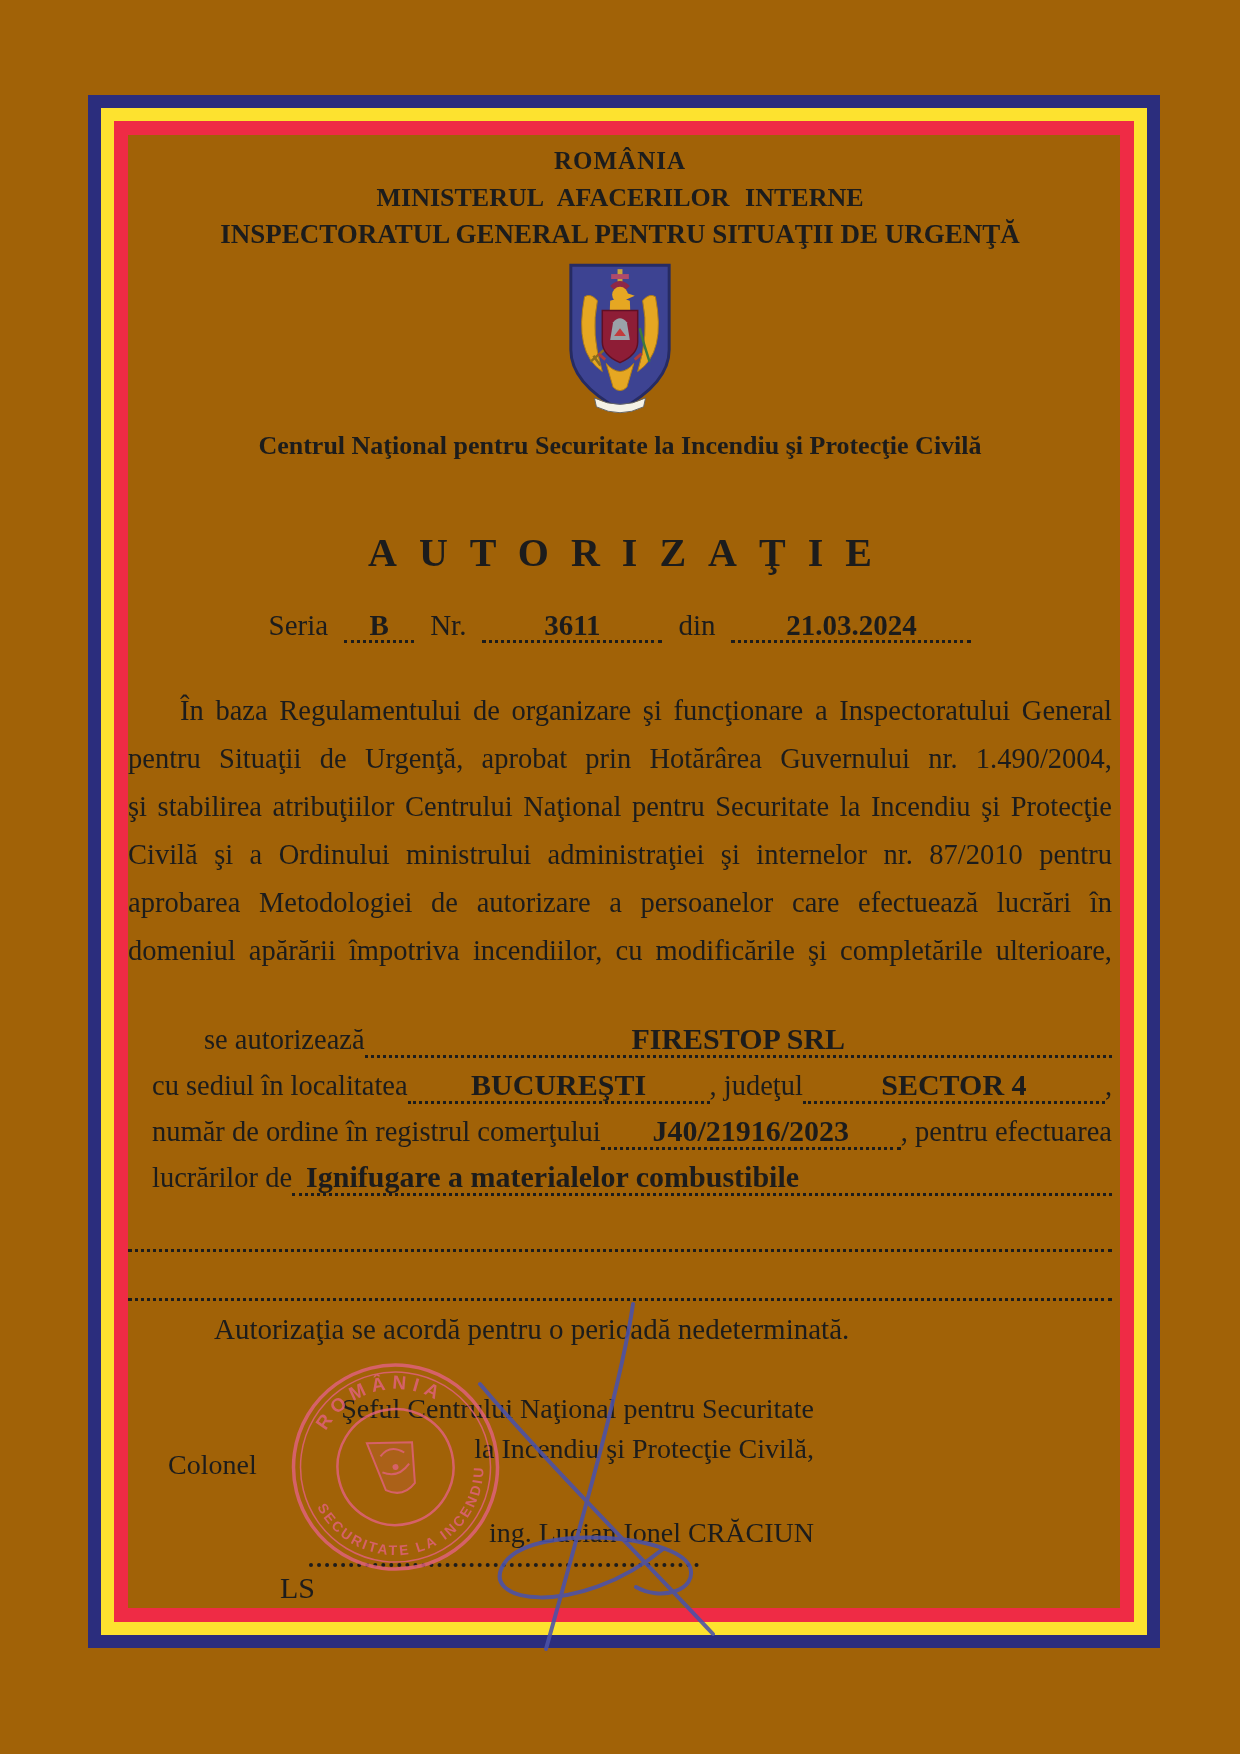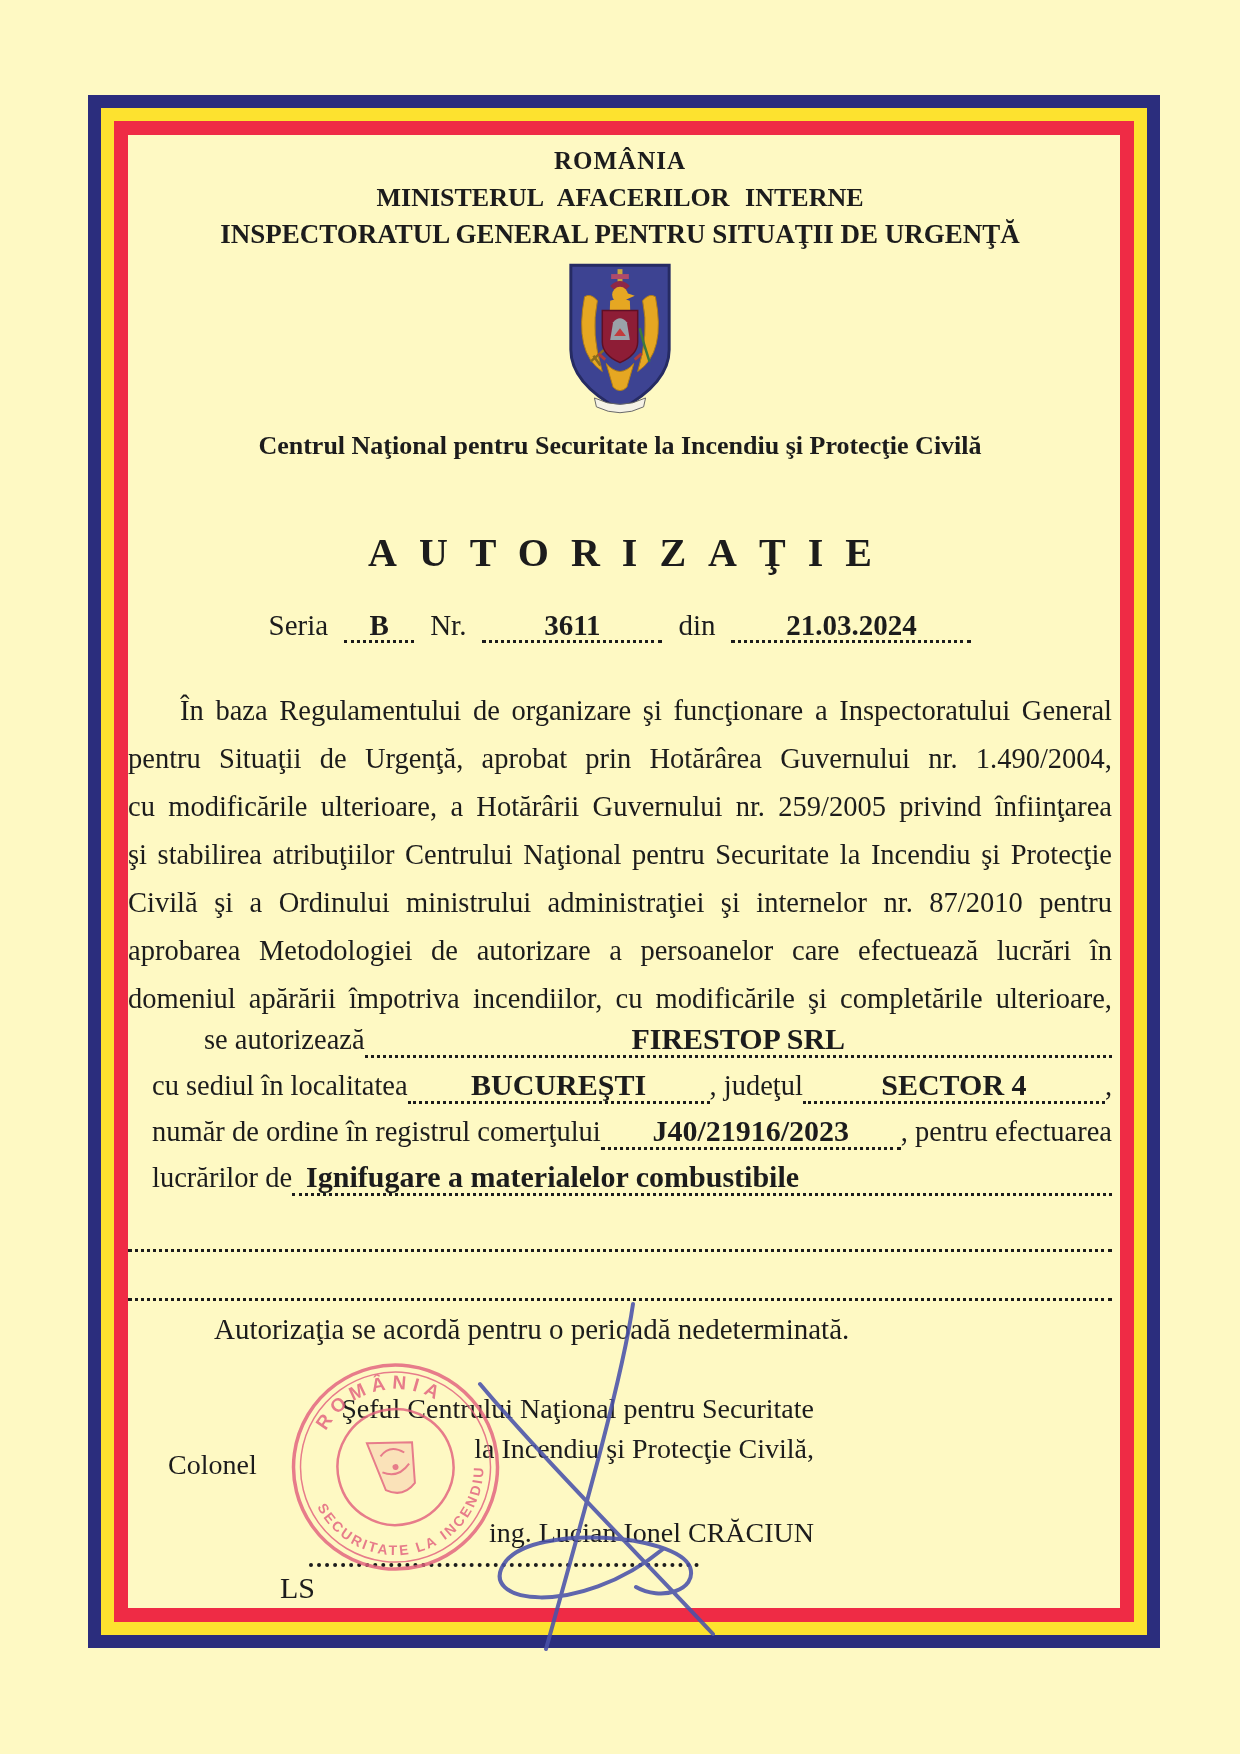"ROMÂNIA" .page { background: #fef9c3 -> #a16207 }
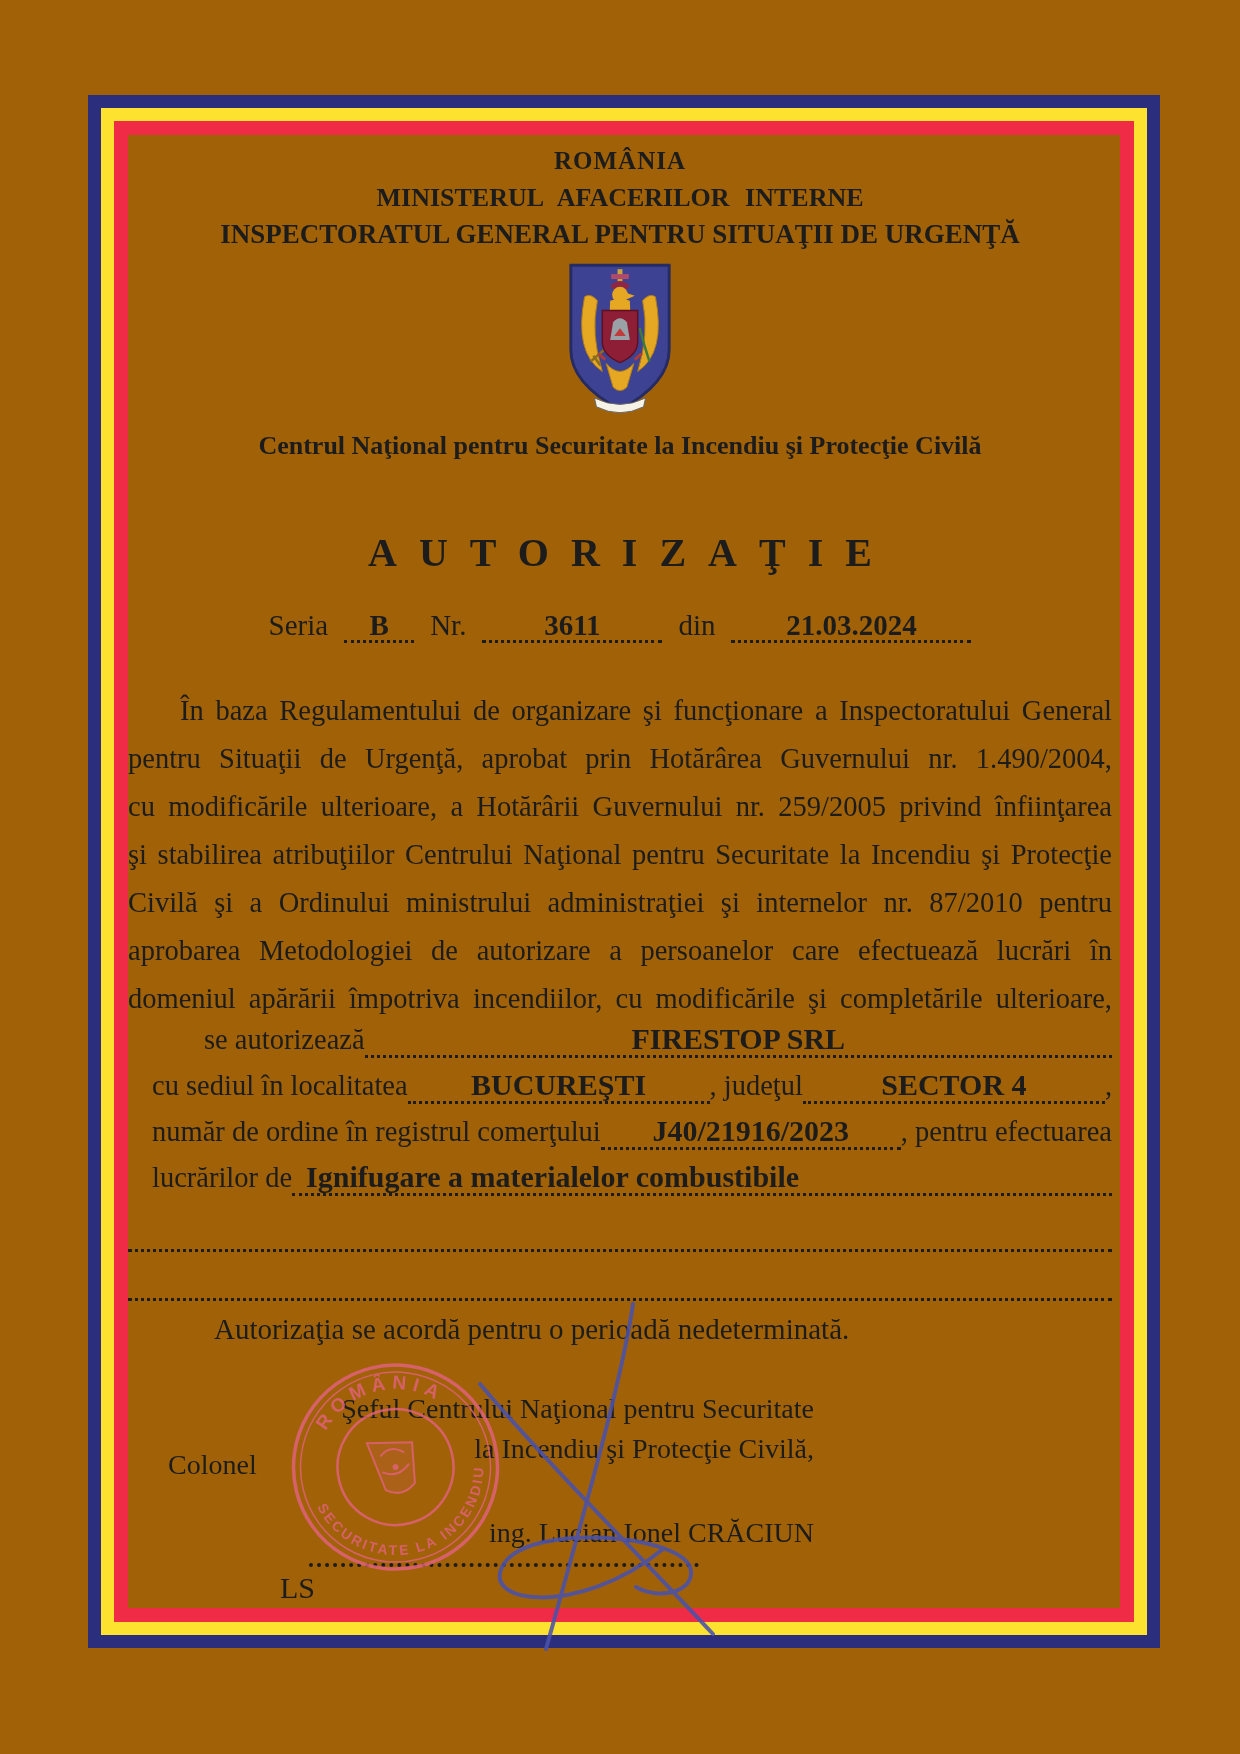"cu modificările ulterioare, a Hotărârii" div.pline { html: <div>cu modificările ulterioare, a Hotărârii Guvernului nr. 259/2005 privind înfiinţarea</div> -> none }
